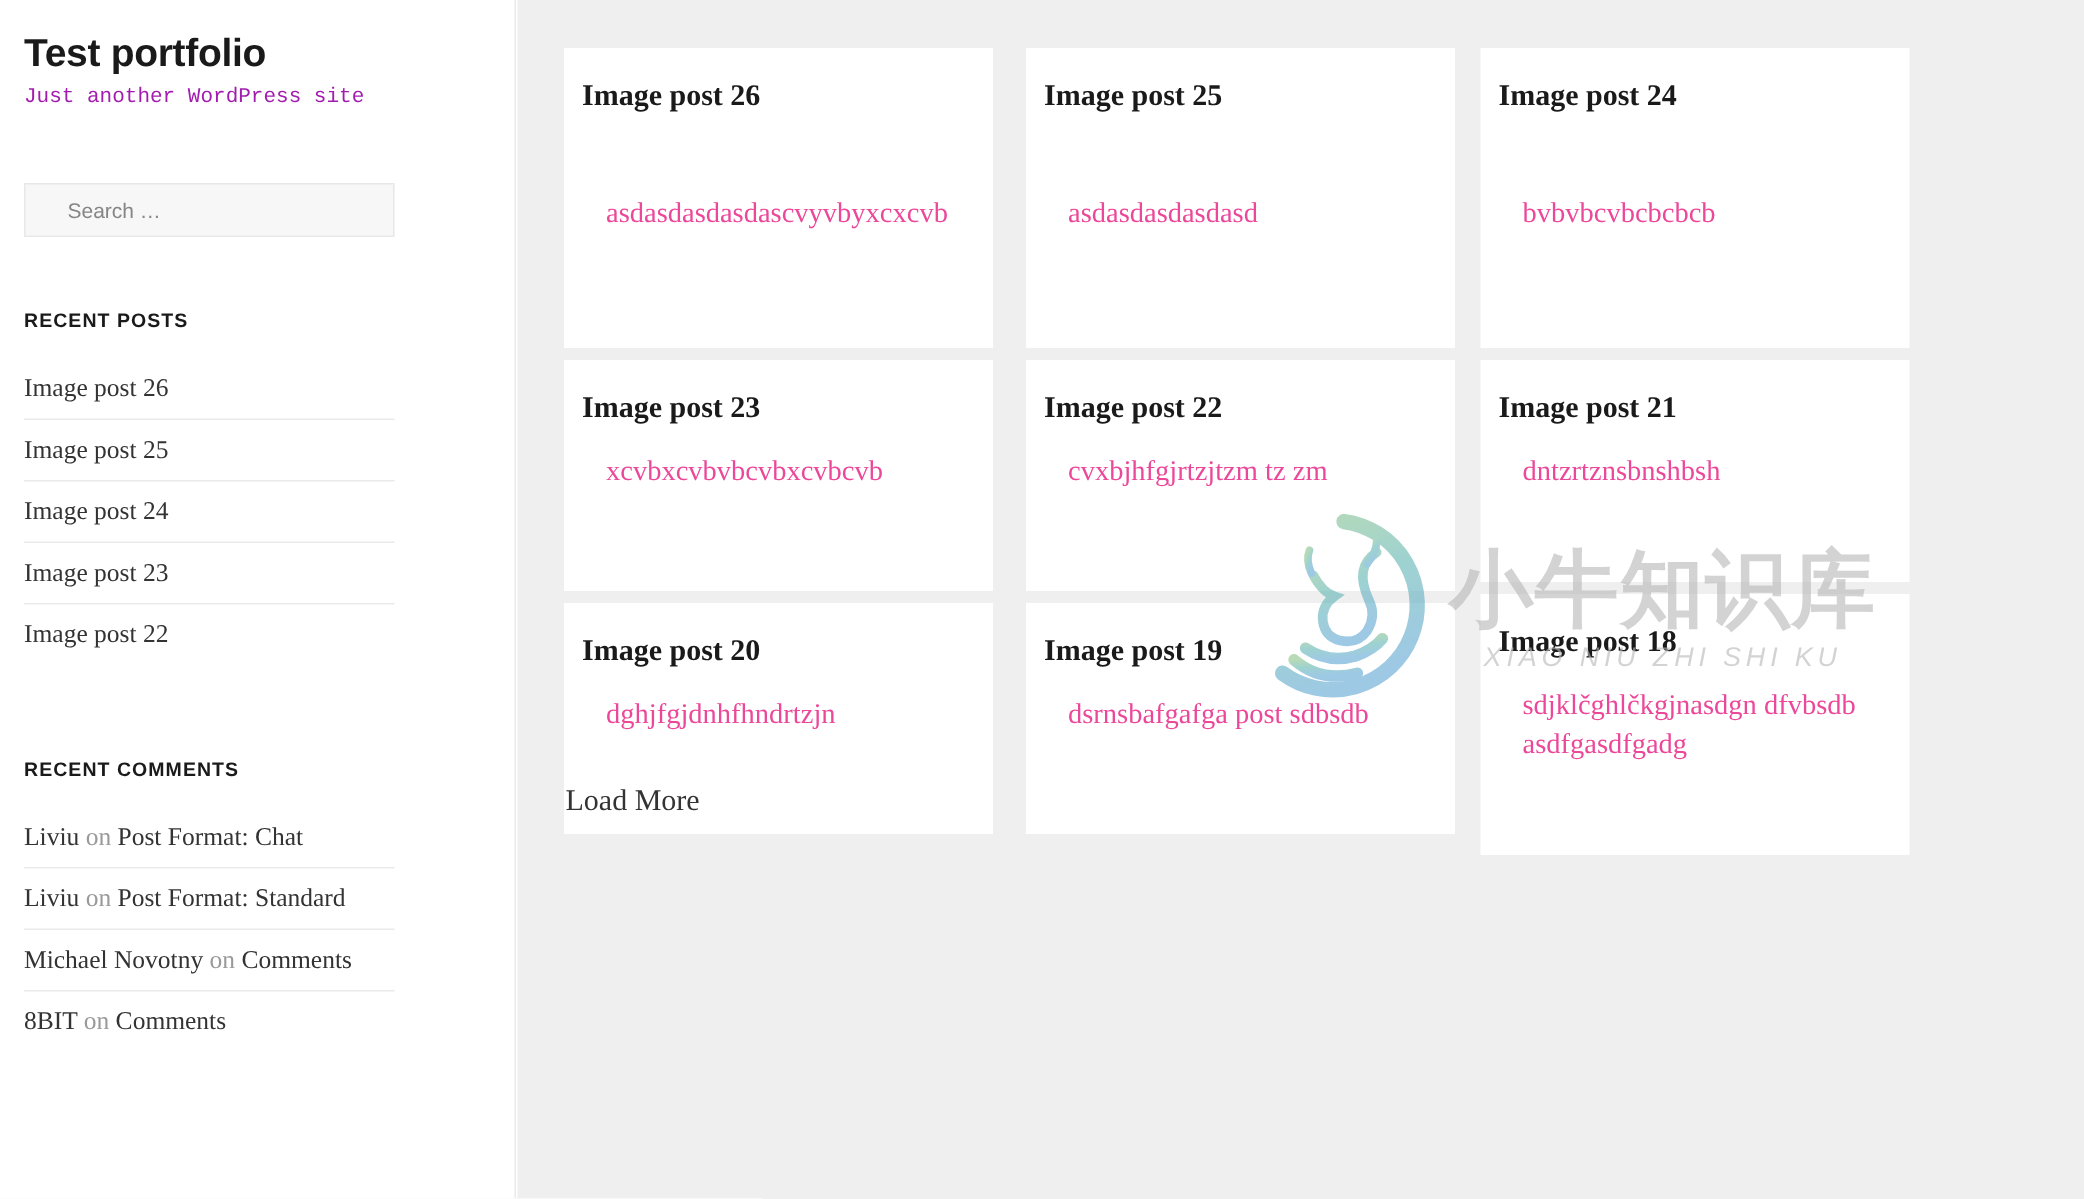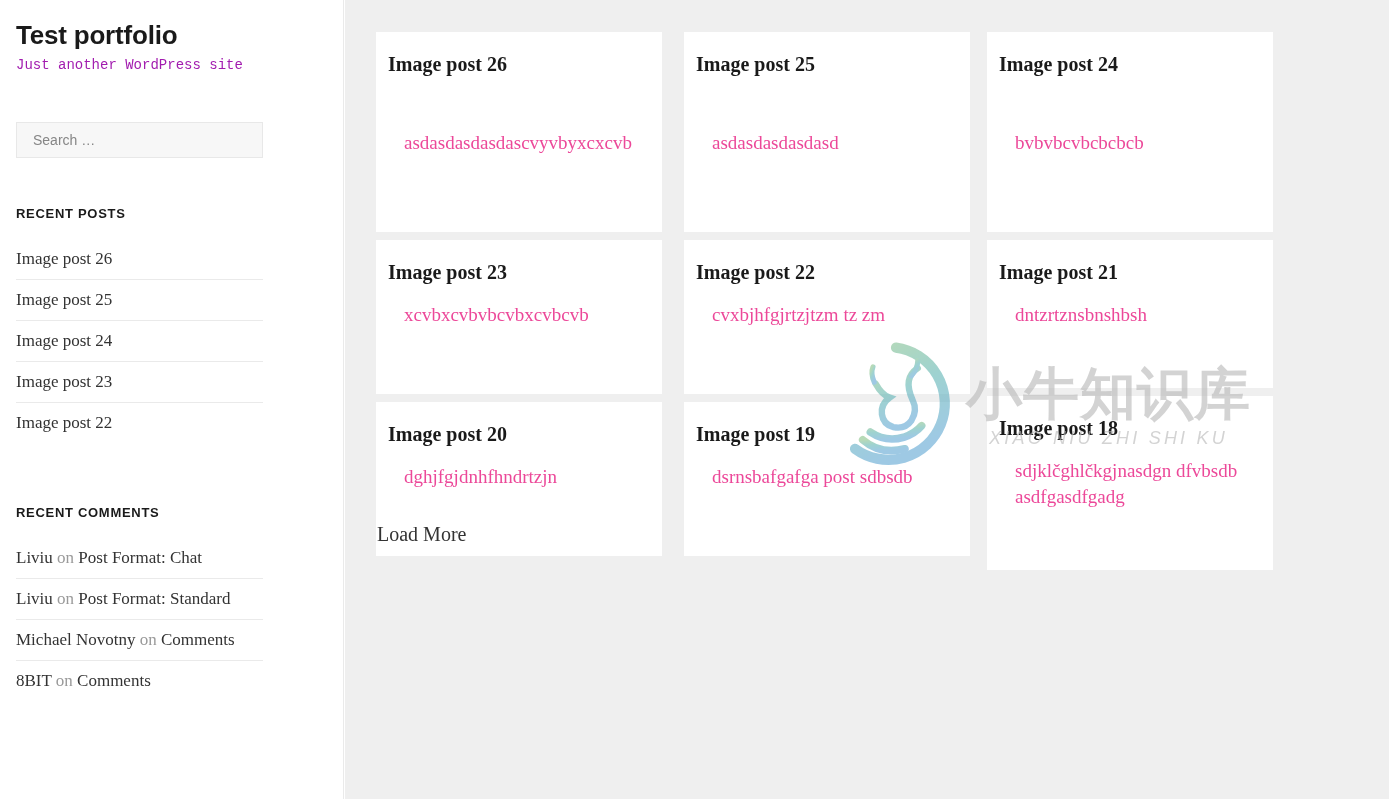"Search …" .search-input { padding: 0 16px -> 0 28px }
